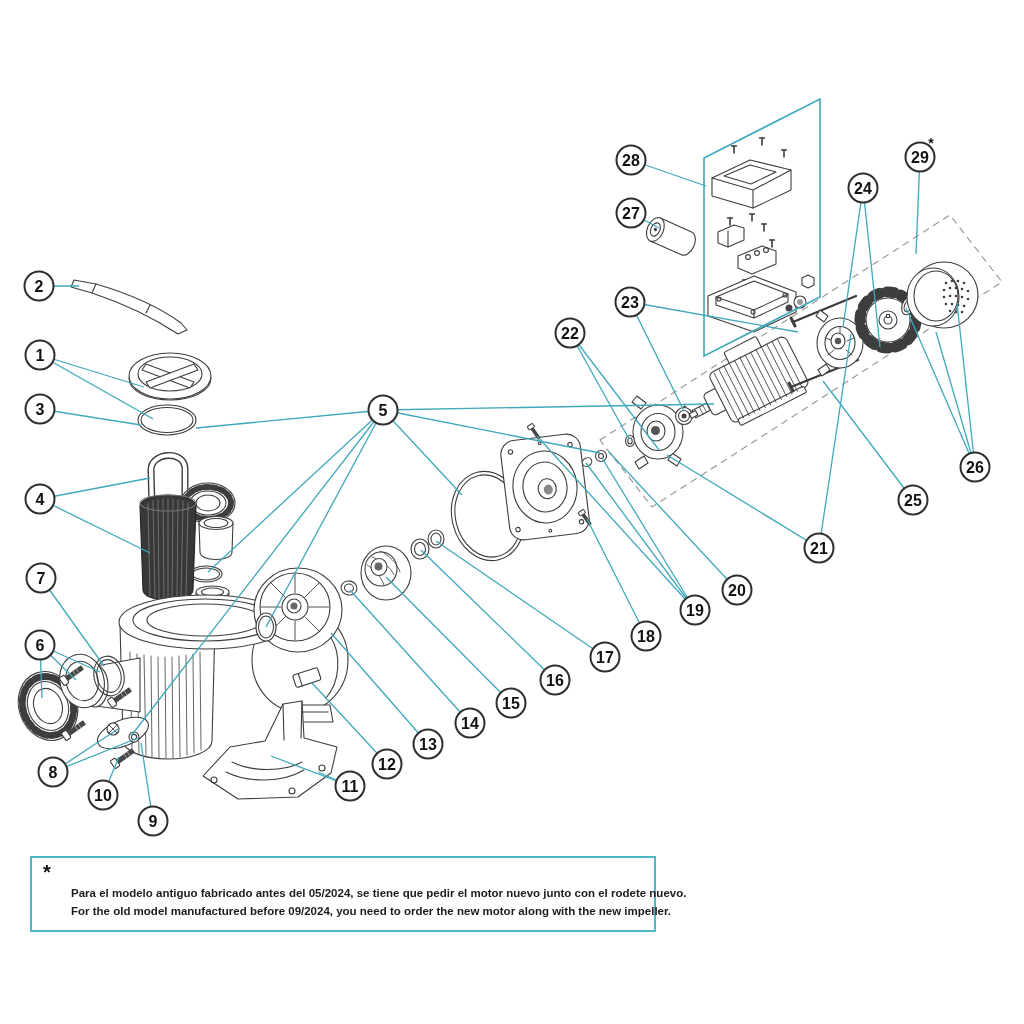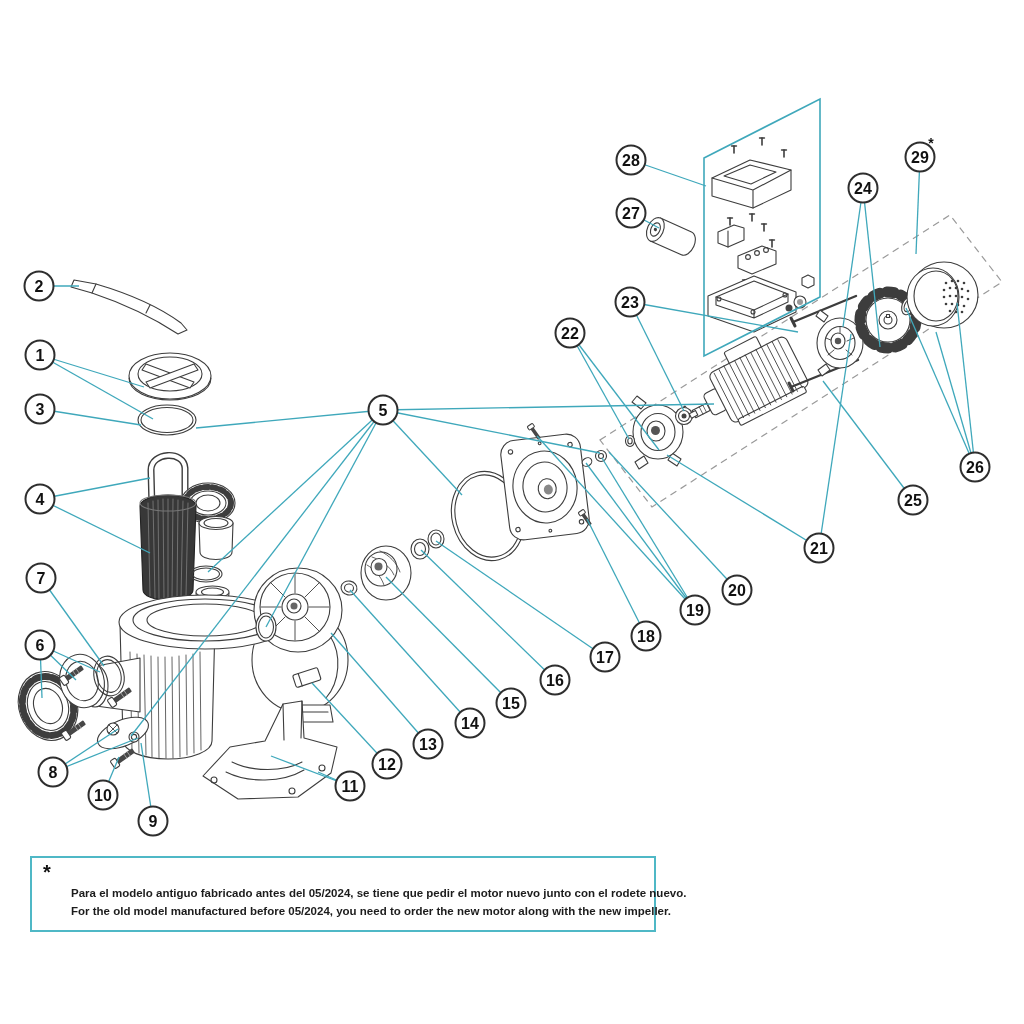"For the old model manufactured" div.note-line { text: 05/2024 -> 09/2024 }
